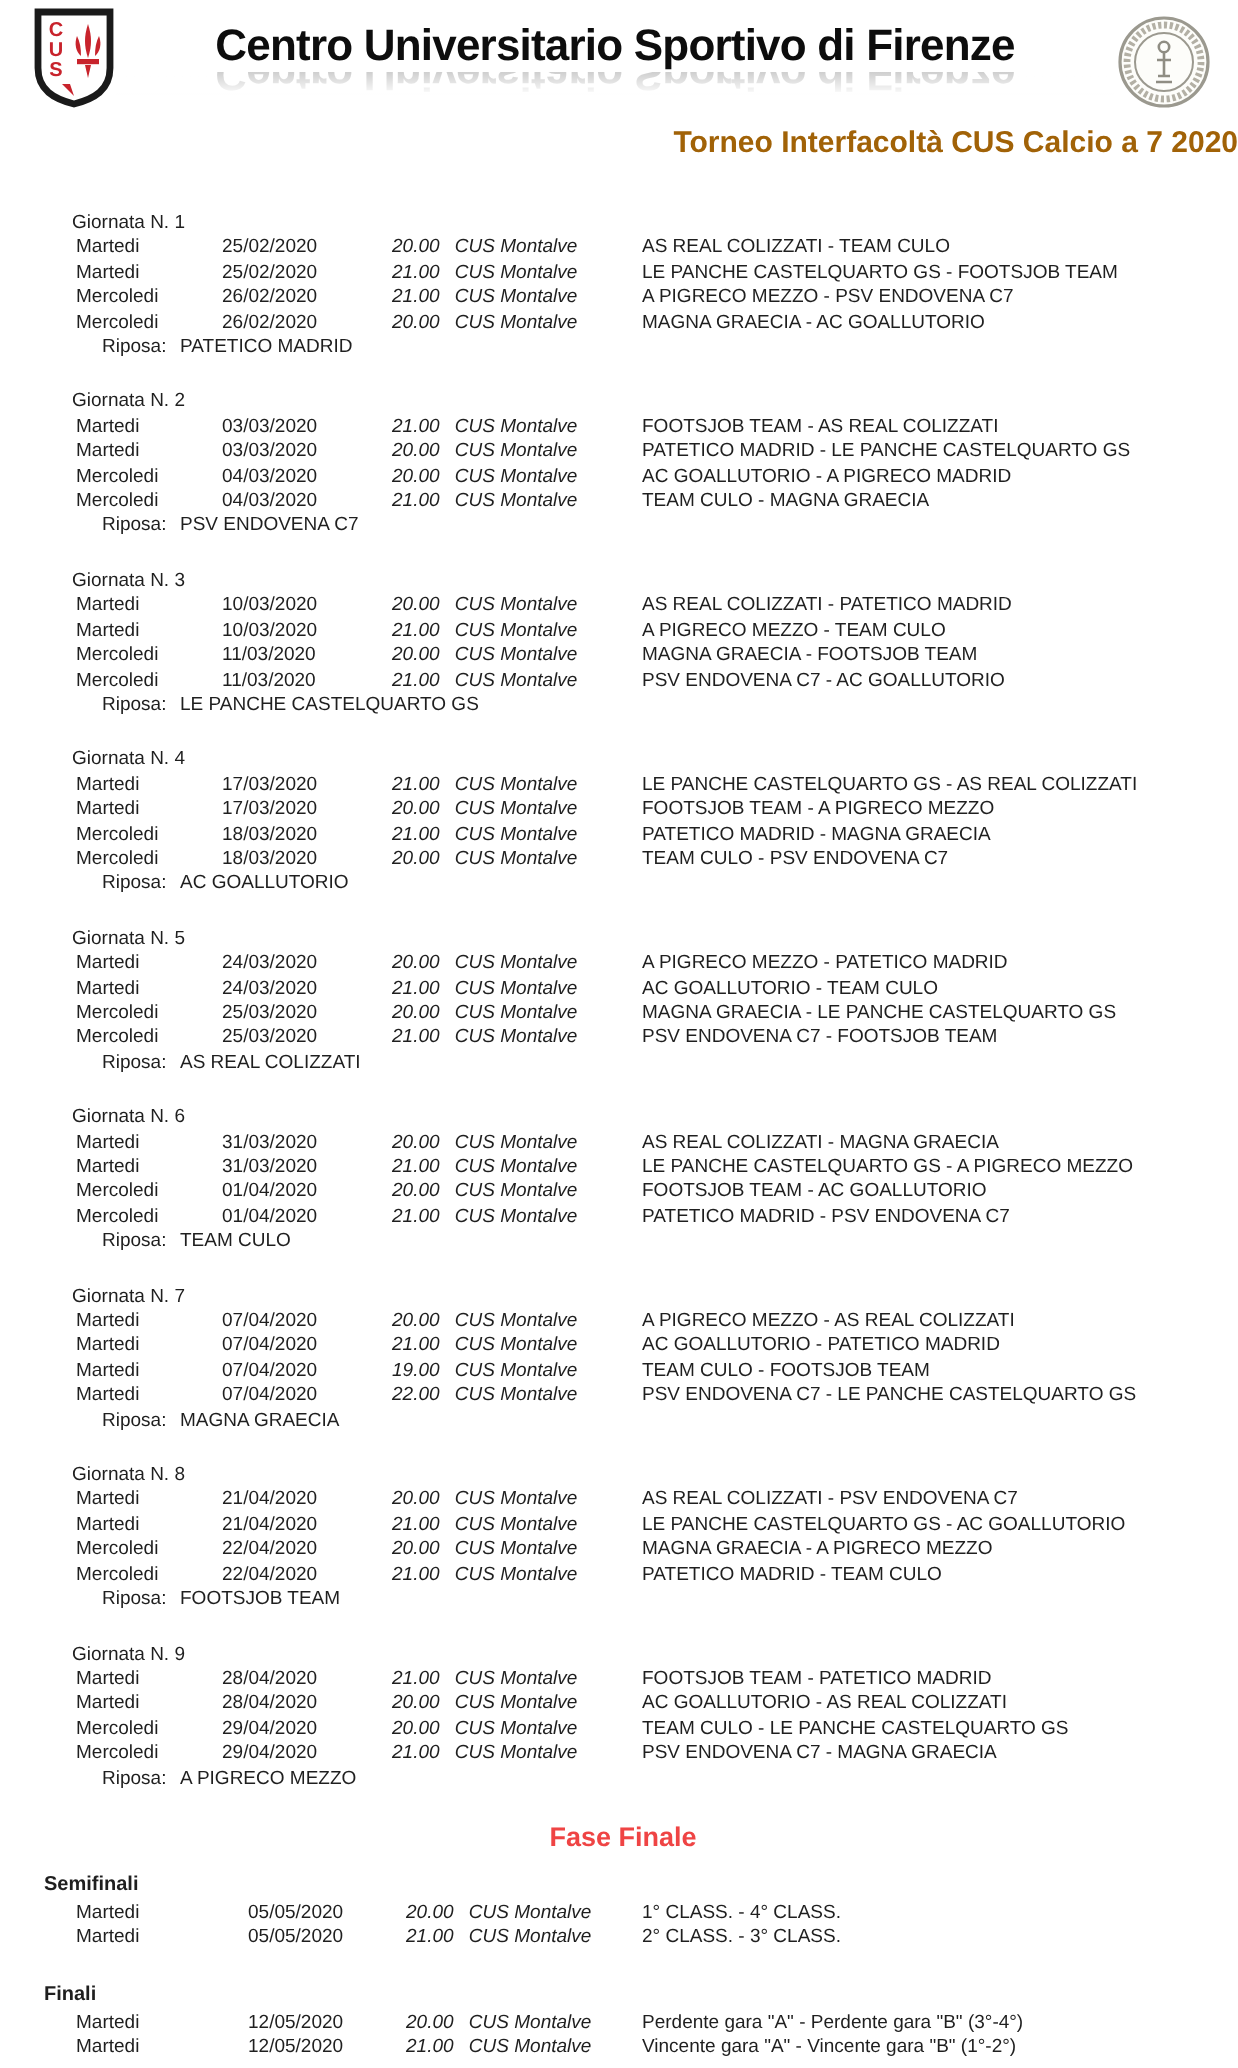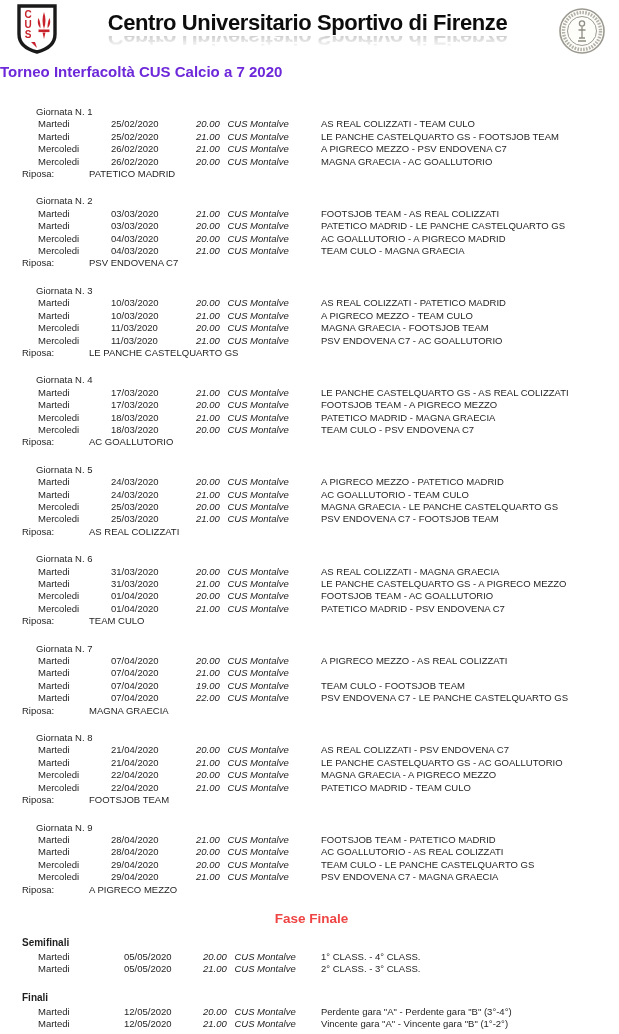"Torneo Interfacoltà CUS Calcio a" .subtitle { color: #6d28d9 -> #a16207; text-align: left -> right }
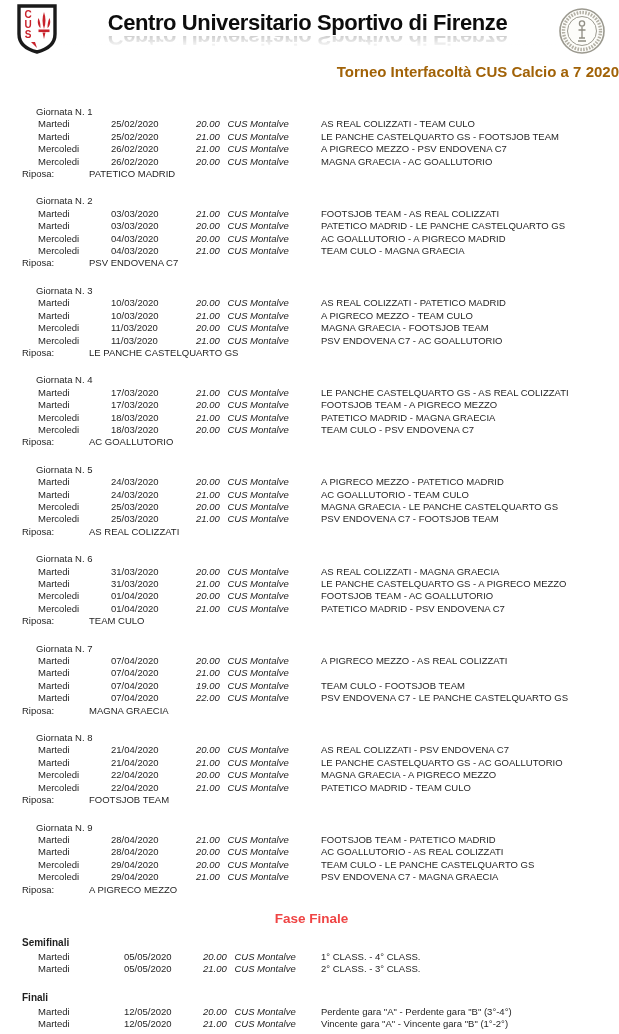"Riposa:" .riposa-row .riposa-label { margin-left: none -> 29px; width: 67px -> 39px }
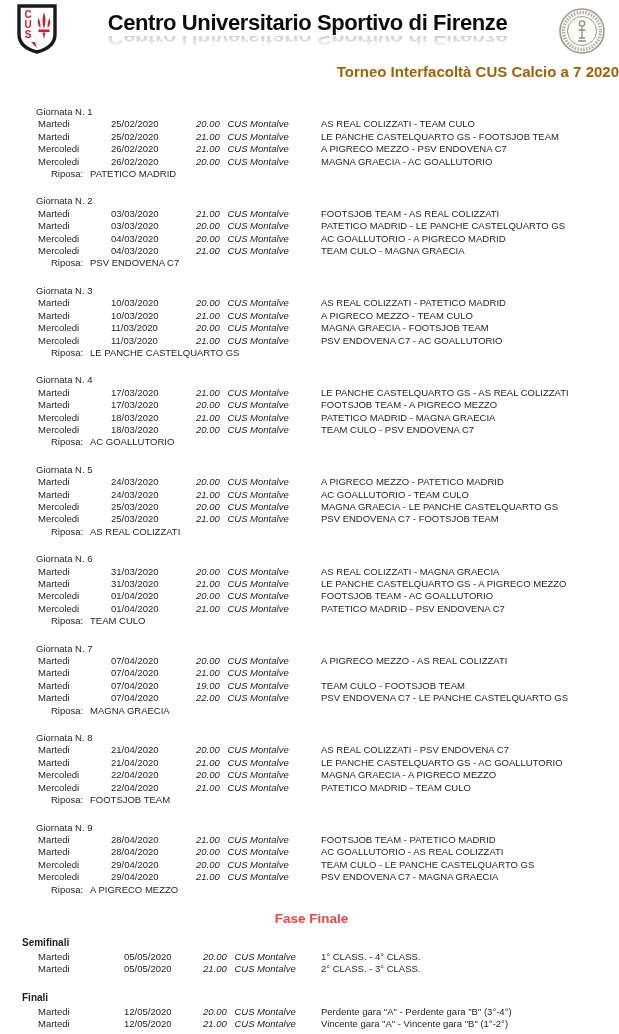"AC GOALLUTORIO - PATETICO MADRID" span.col { html: none -> <span>AC GOALLUTORIO - PATETICO MADRID</span> }
